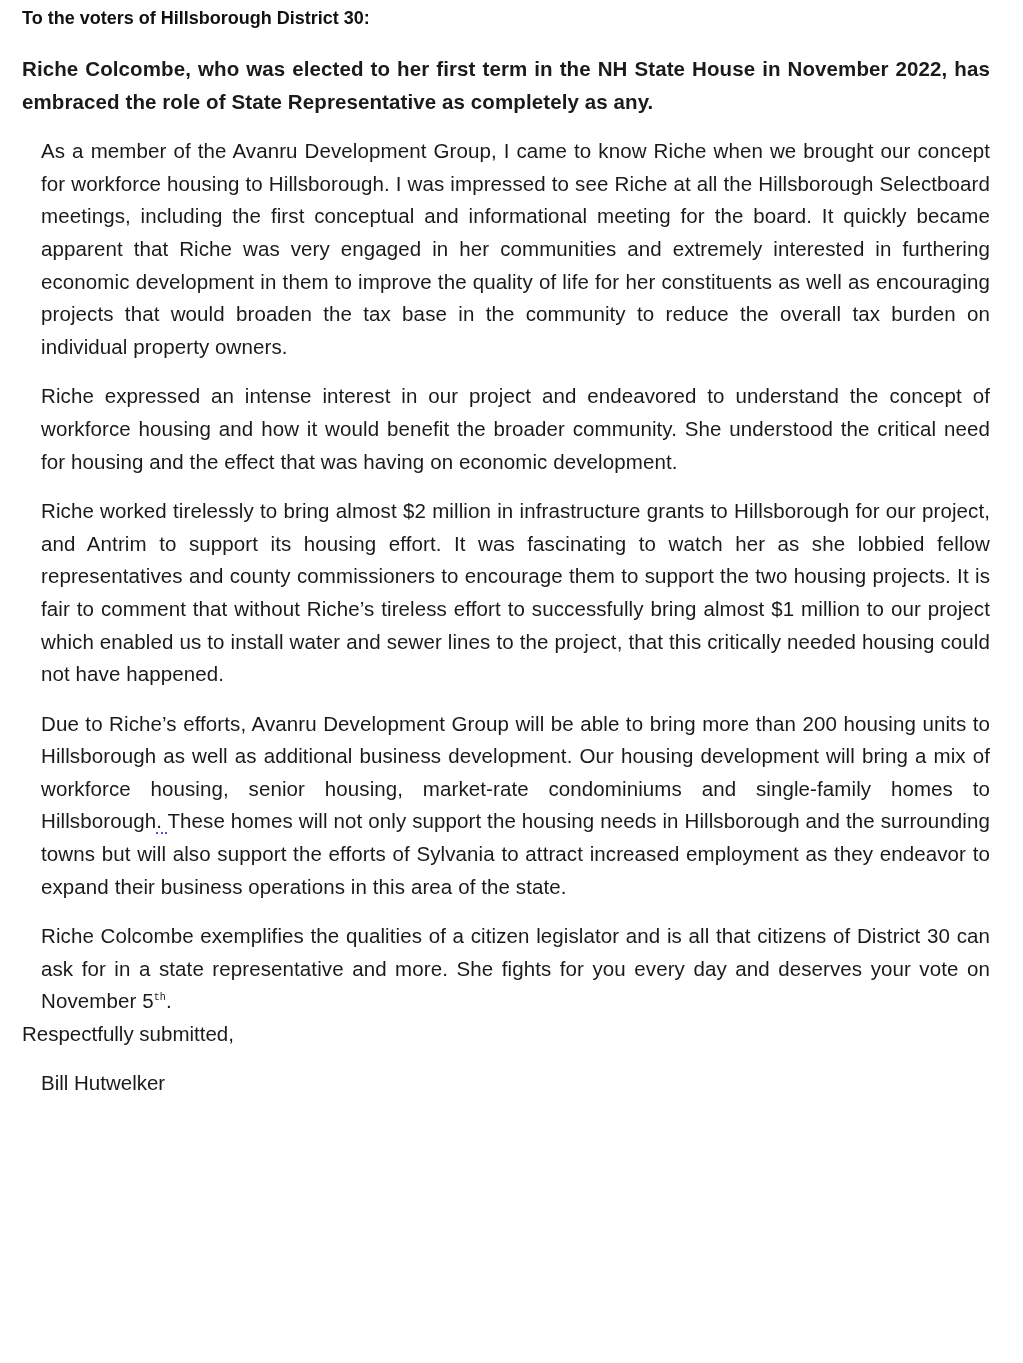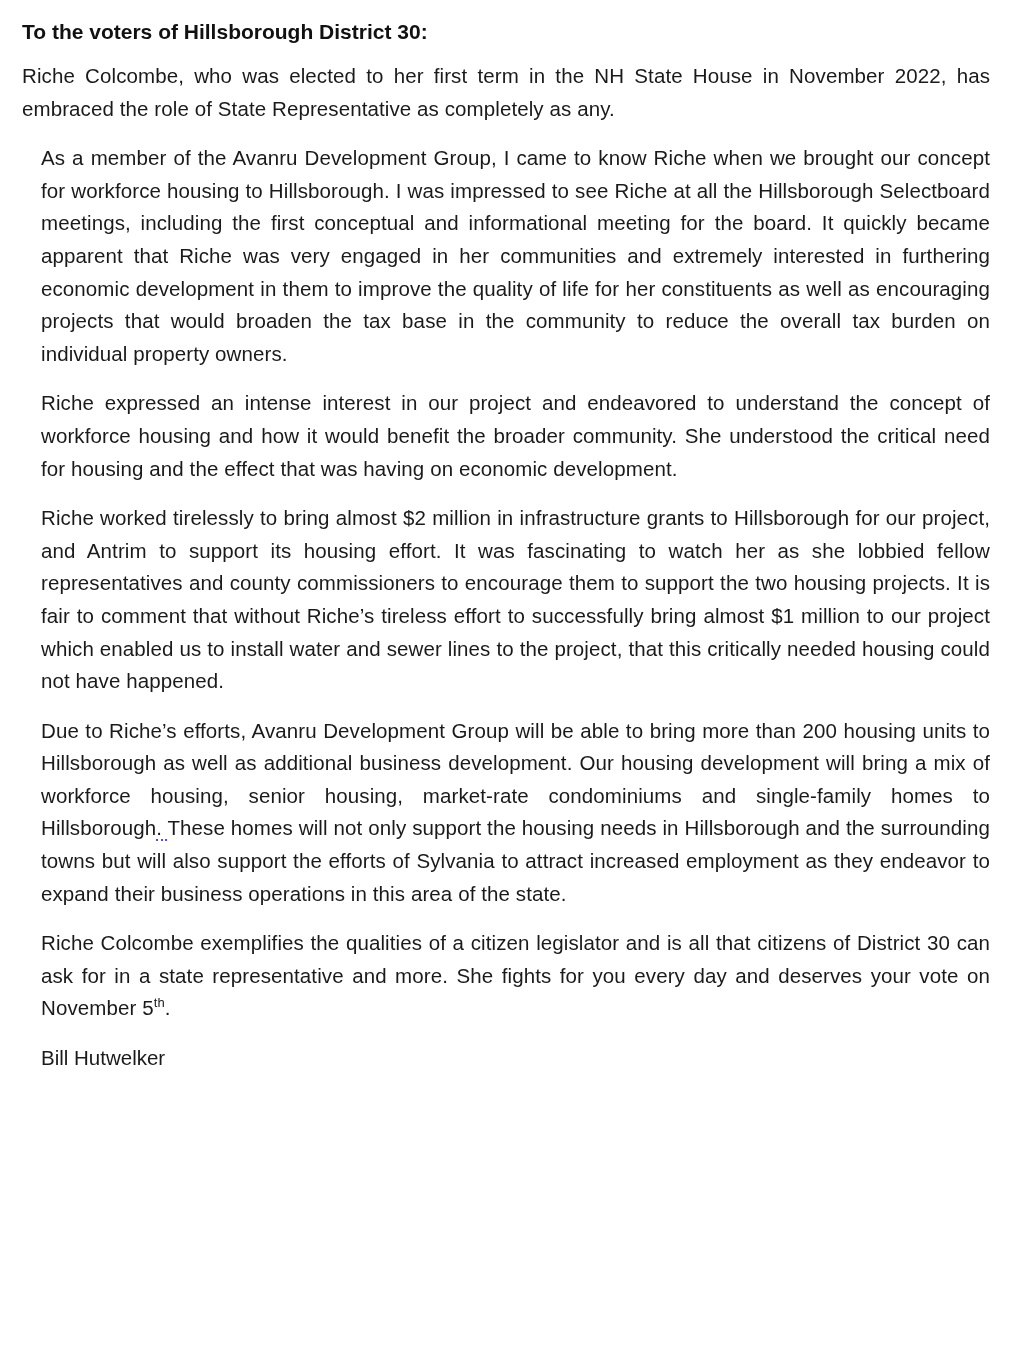"To the voters of Hillsborough" .heading { font-size: 21px -> 18px; margin-top: 16px -> 2px }
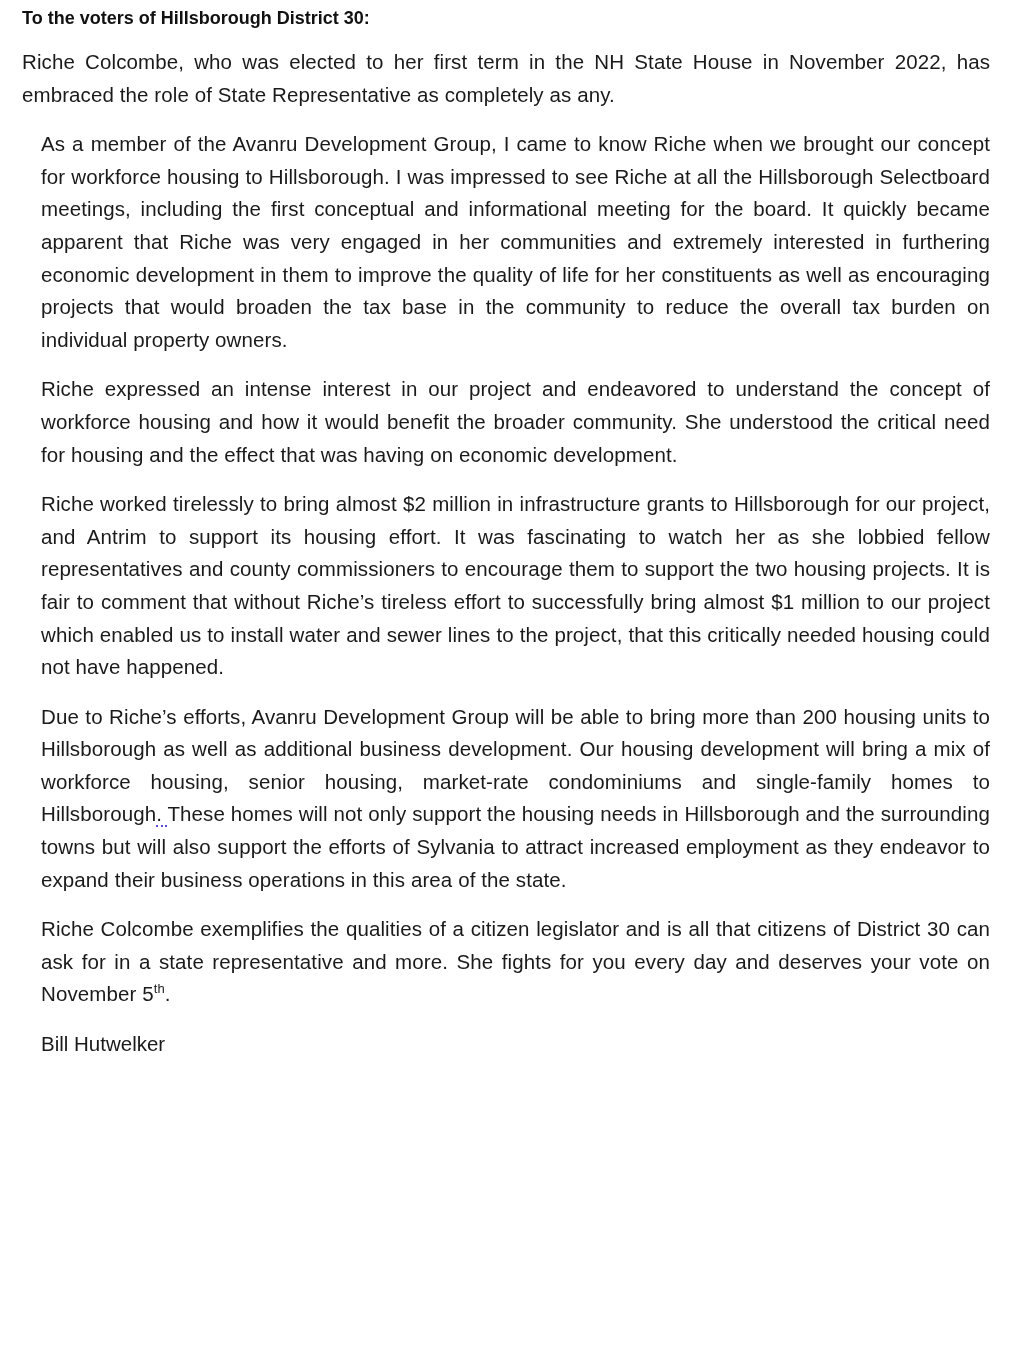"Riche Colcombe, who was elected" .gap-large { font-weight: none -> bold; margin-top: 12px -> 19px }
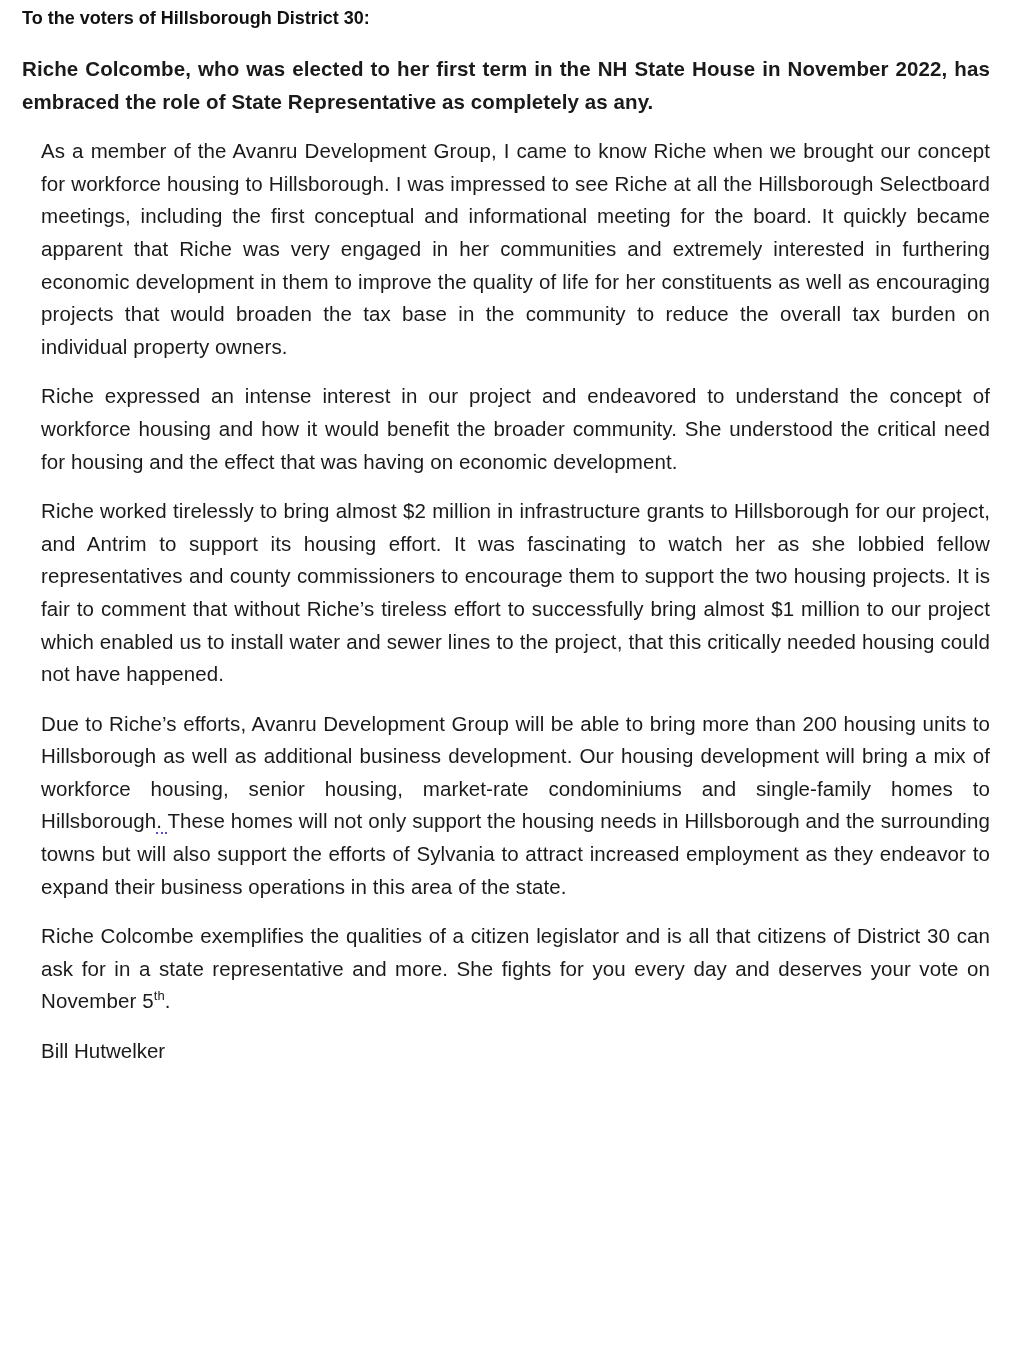"th" sup { font-family: none -> Liberation Mono, monospace; font-size: 13px -> 10px }
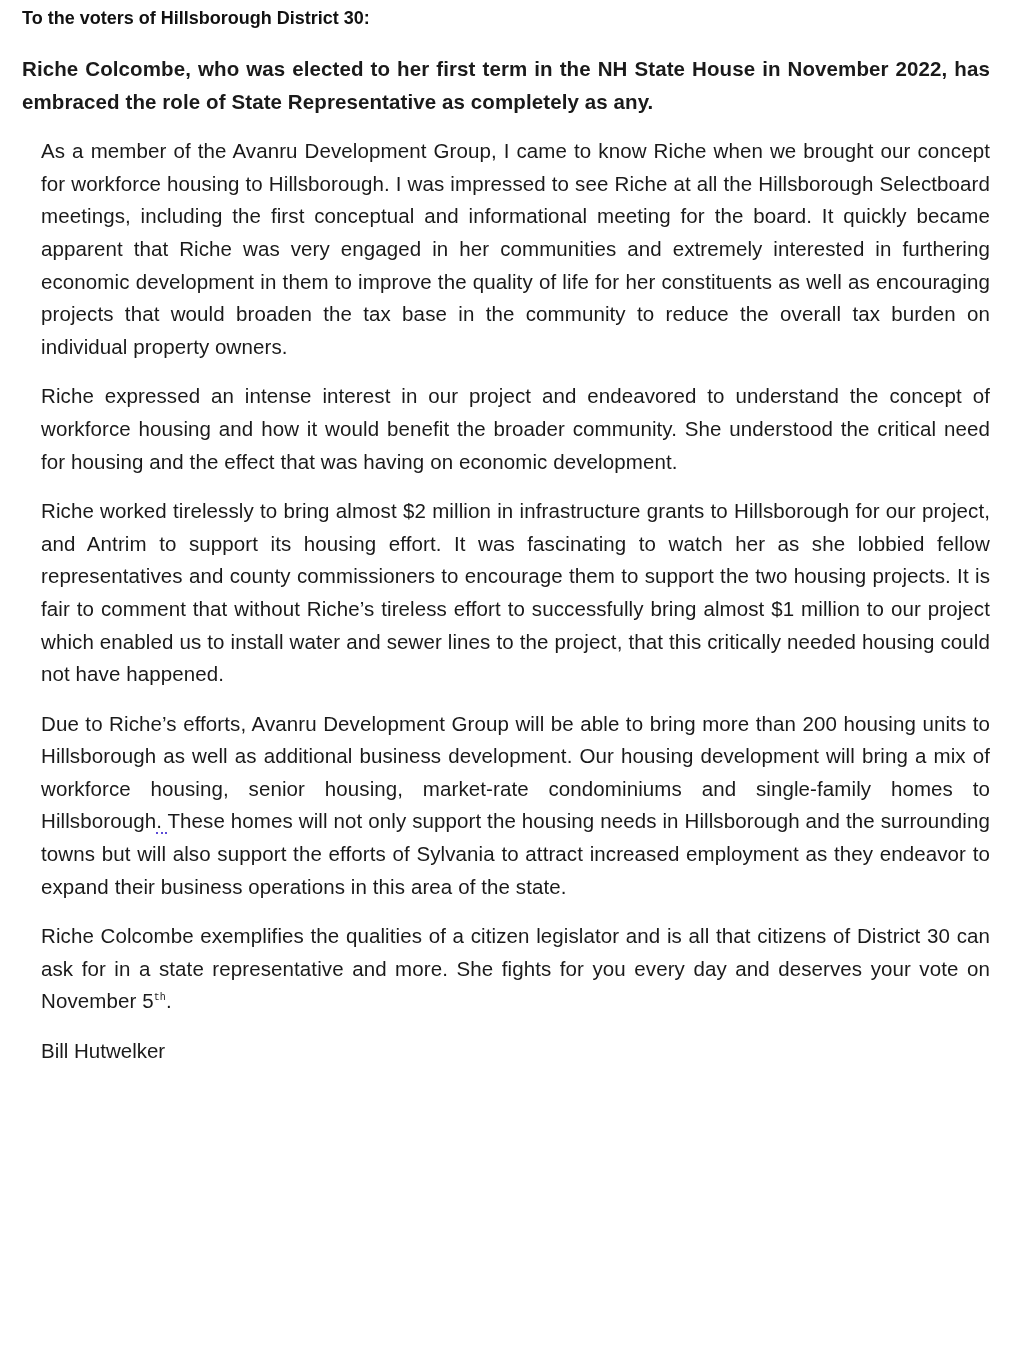"Respectfully submitted," p.sig { html: none -> <p>Respectfully submitted,</p> }
